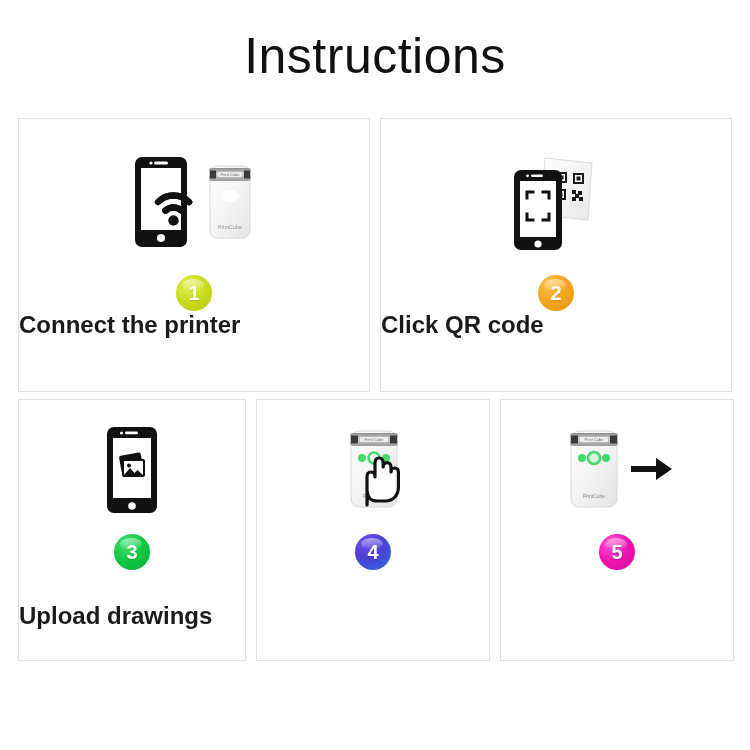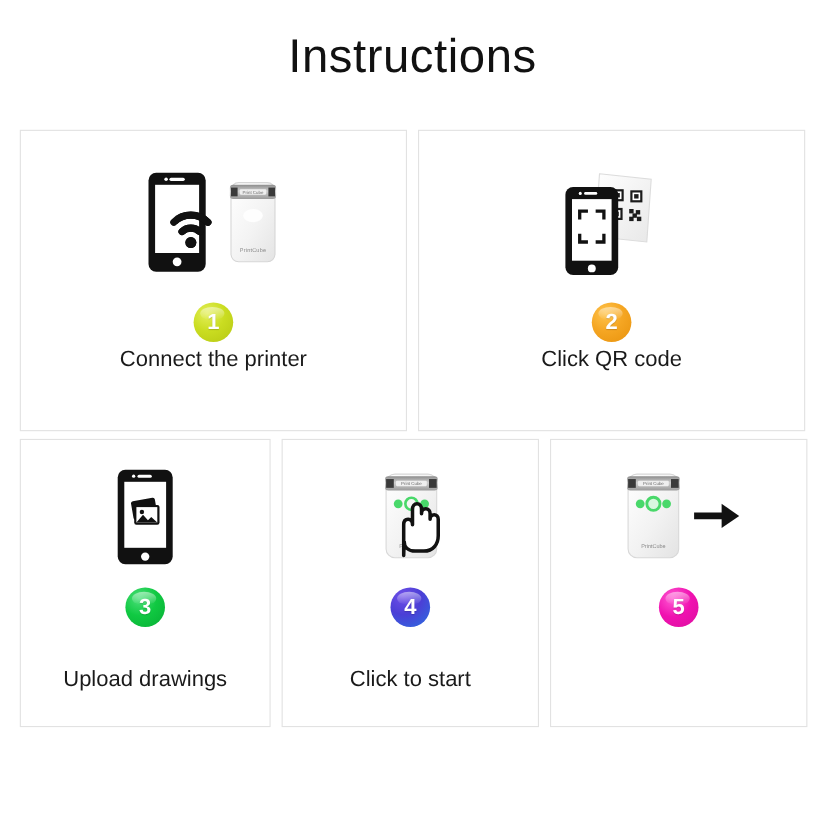"Instructions" .page-title { font-size: 43px -> 50px }
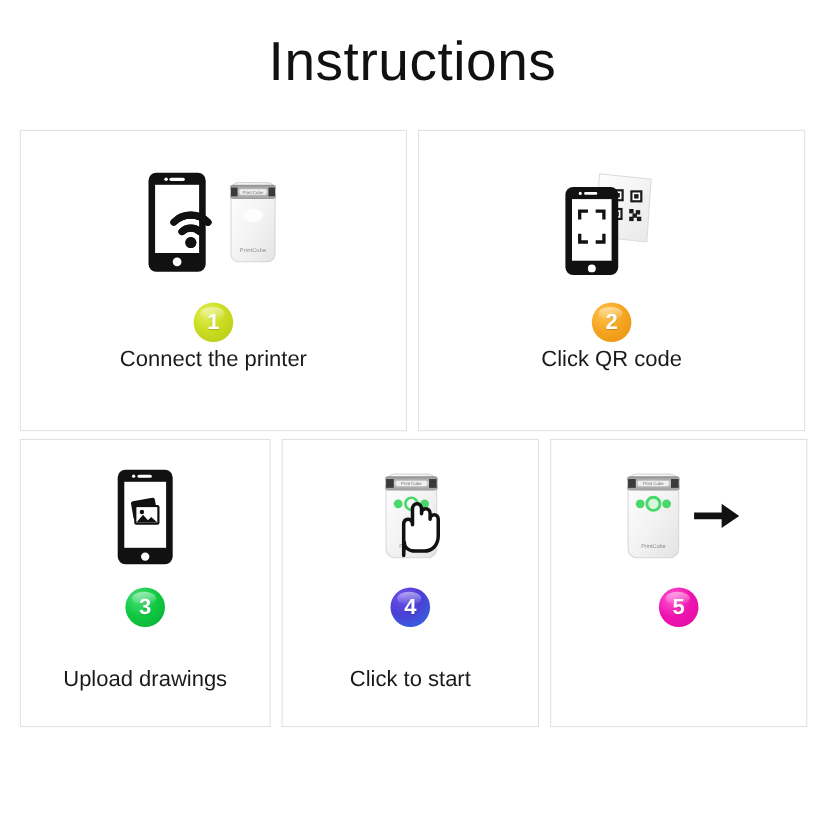"Connect the printer" .caption { font-size: 20px -> 24px; font-weight: none -> bold; text-align: center -> none }
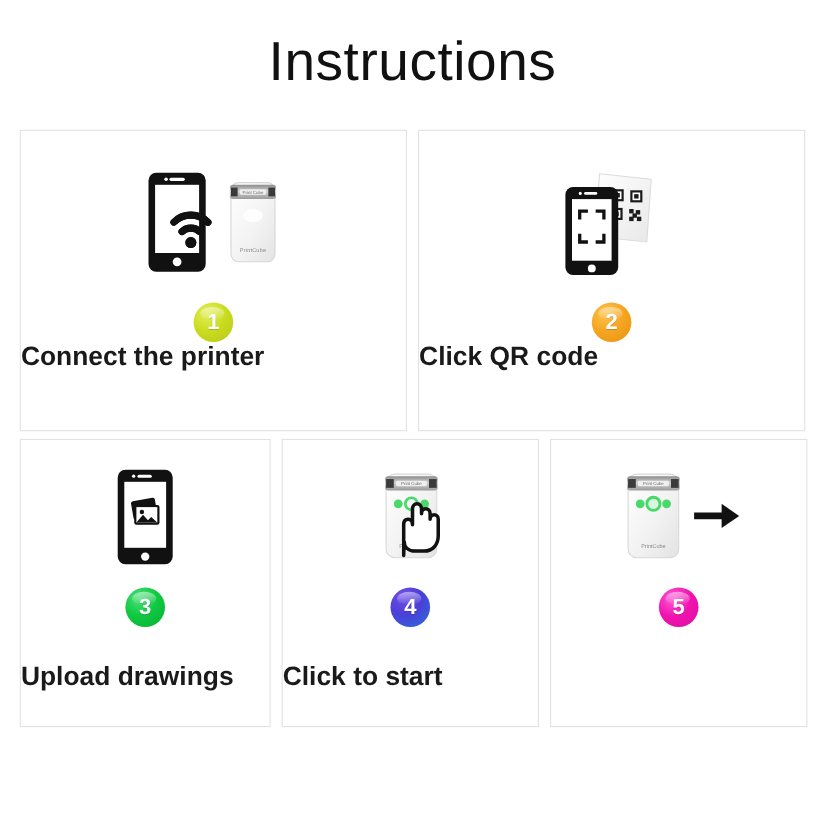"Click to start" div.caption { html: <div>Click to start</div> -> none }
